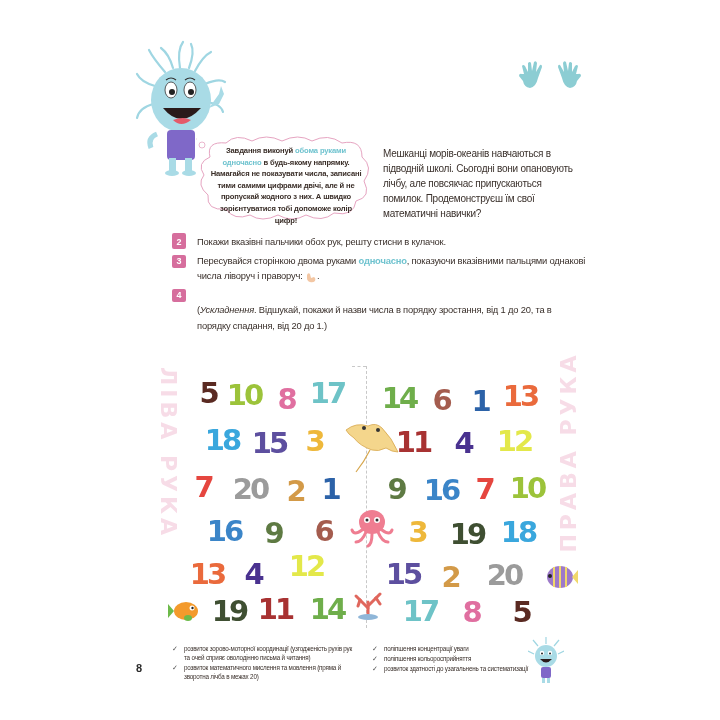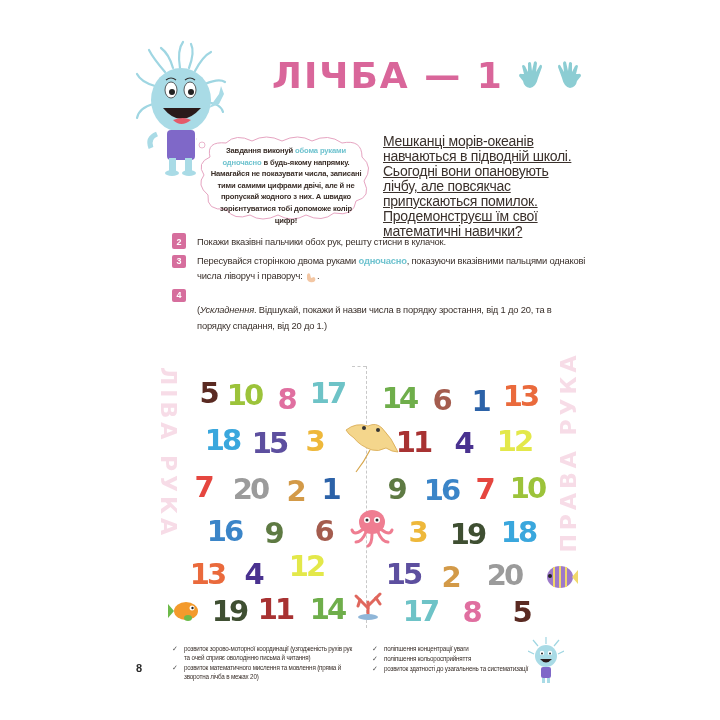"ЛІЧБА — 1" div { html: <div>ЛІЧБА — 1</div> -> none }
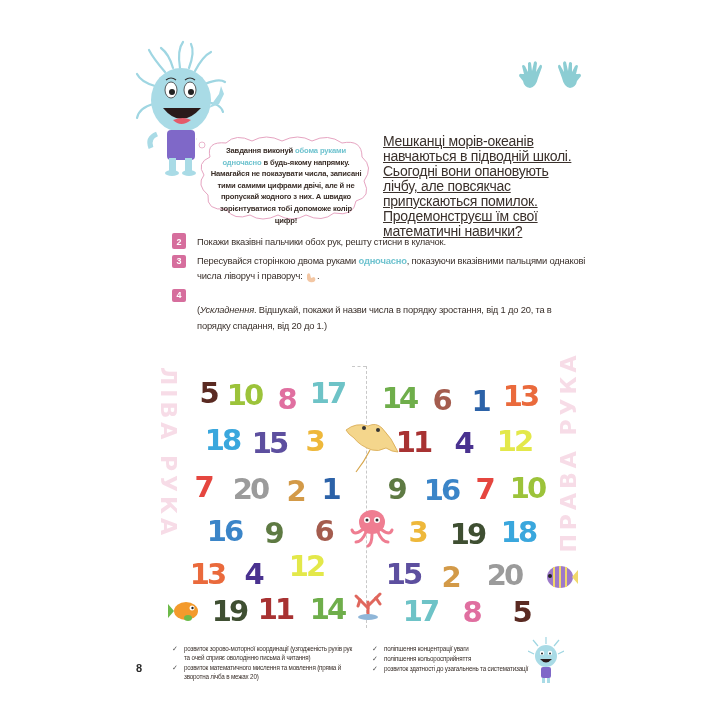"Мешканці морів-океанів навчаються в" .intro { font-size: 14px -> 10px; text-decoration: underline -> none; top: 134px -> 146px }
